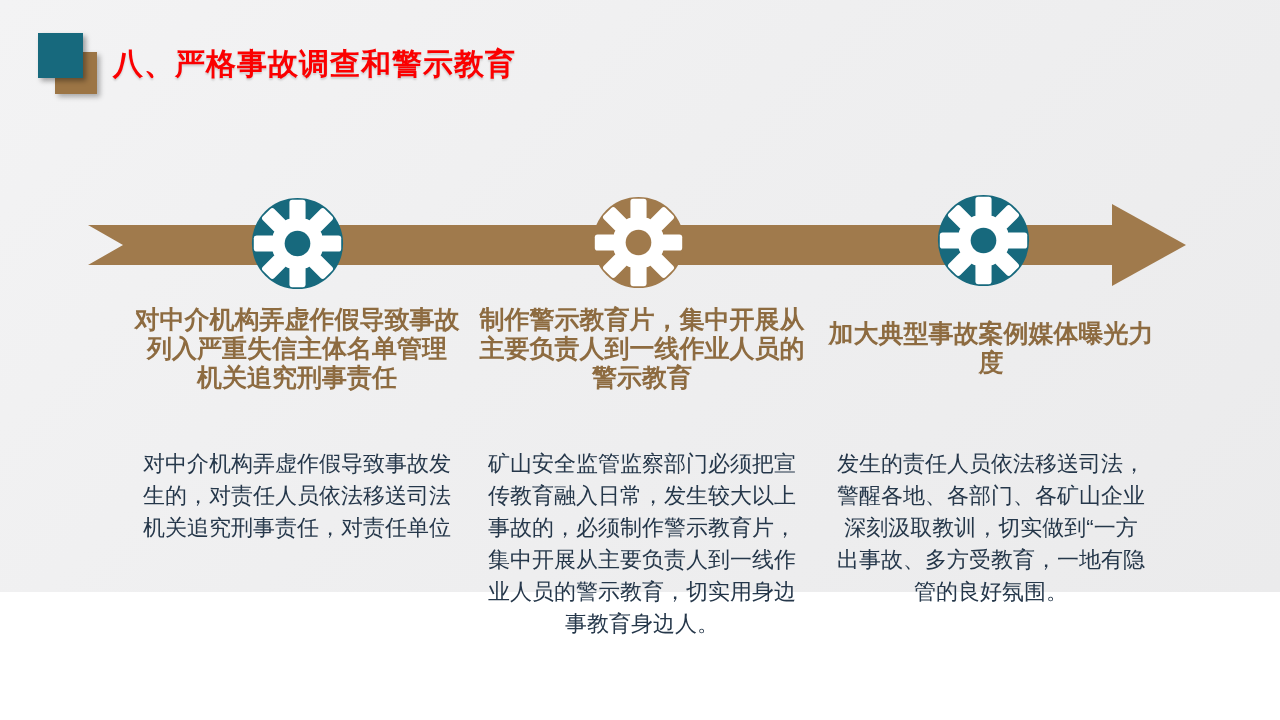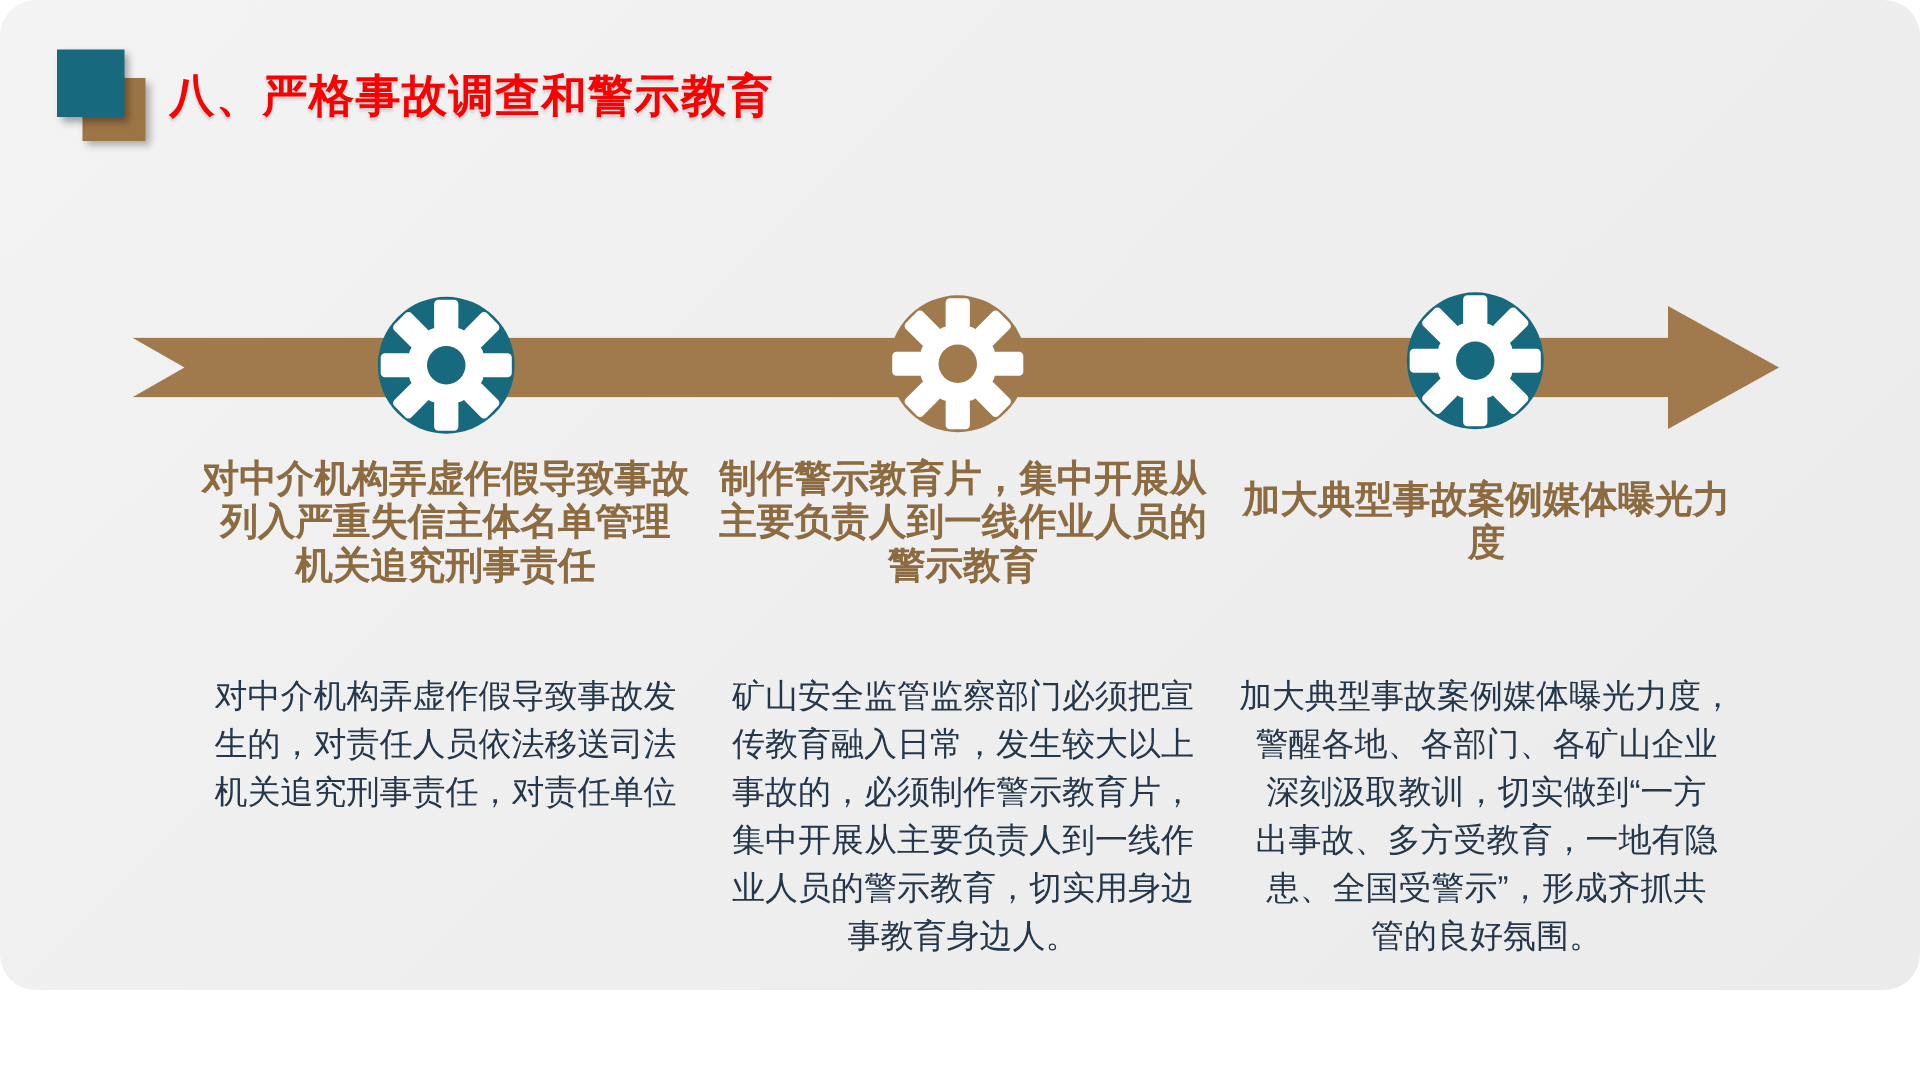"八、严格事故调查和警示教育" .slide { border-radius: 24px -> none; height: 660px -> 592px }
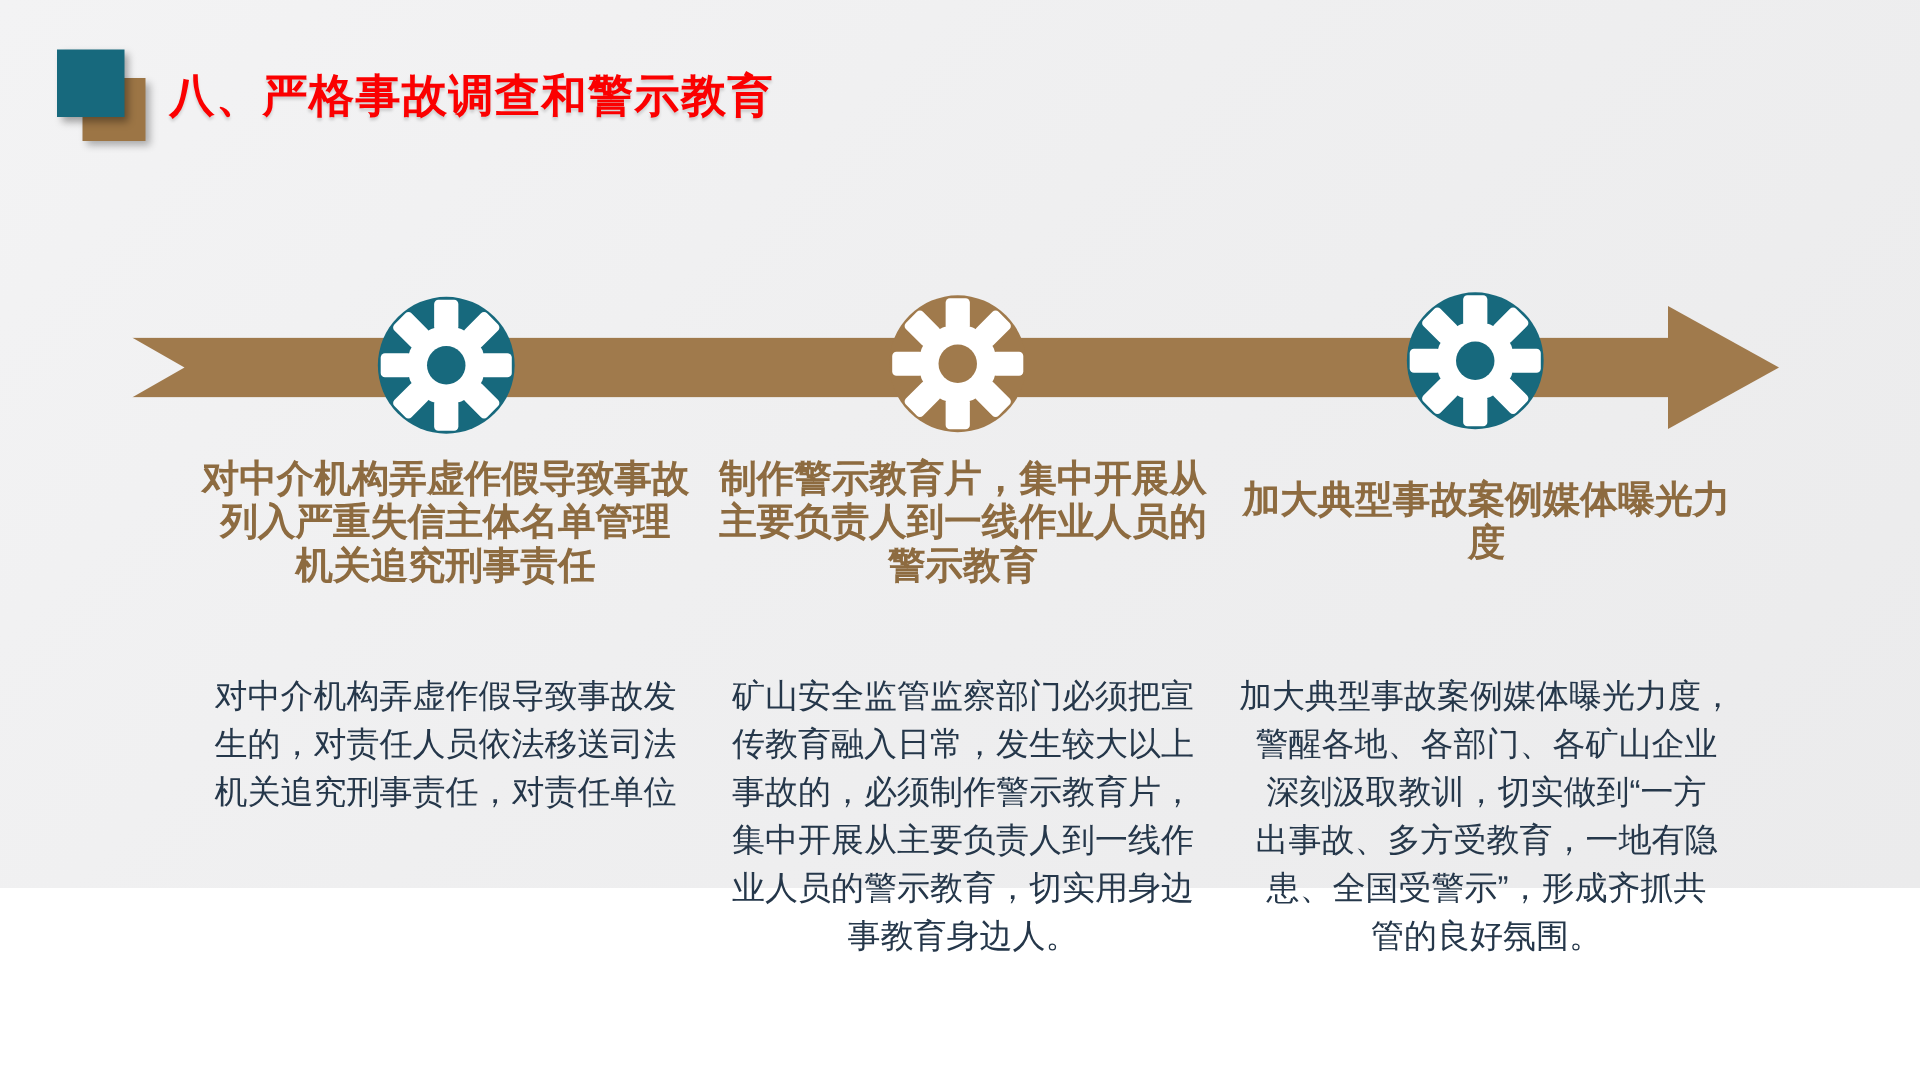"加大典型事故案例媒体曝光力度，" div { text: 加大典型事故案例媒体曝光力度 -> 发生的责任人员依法移送司法 }
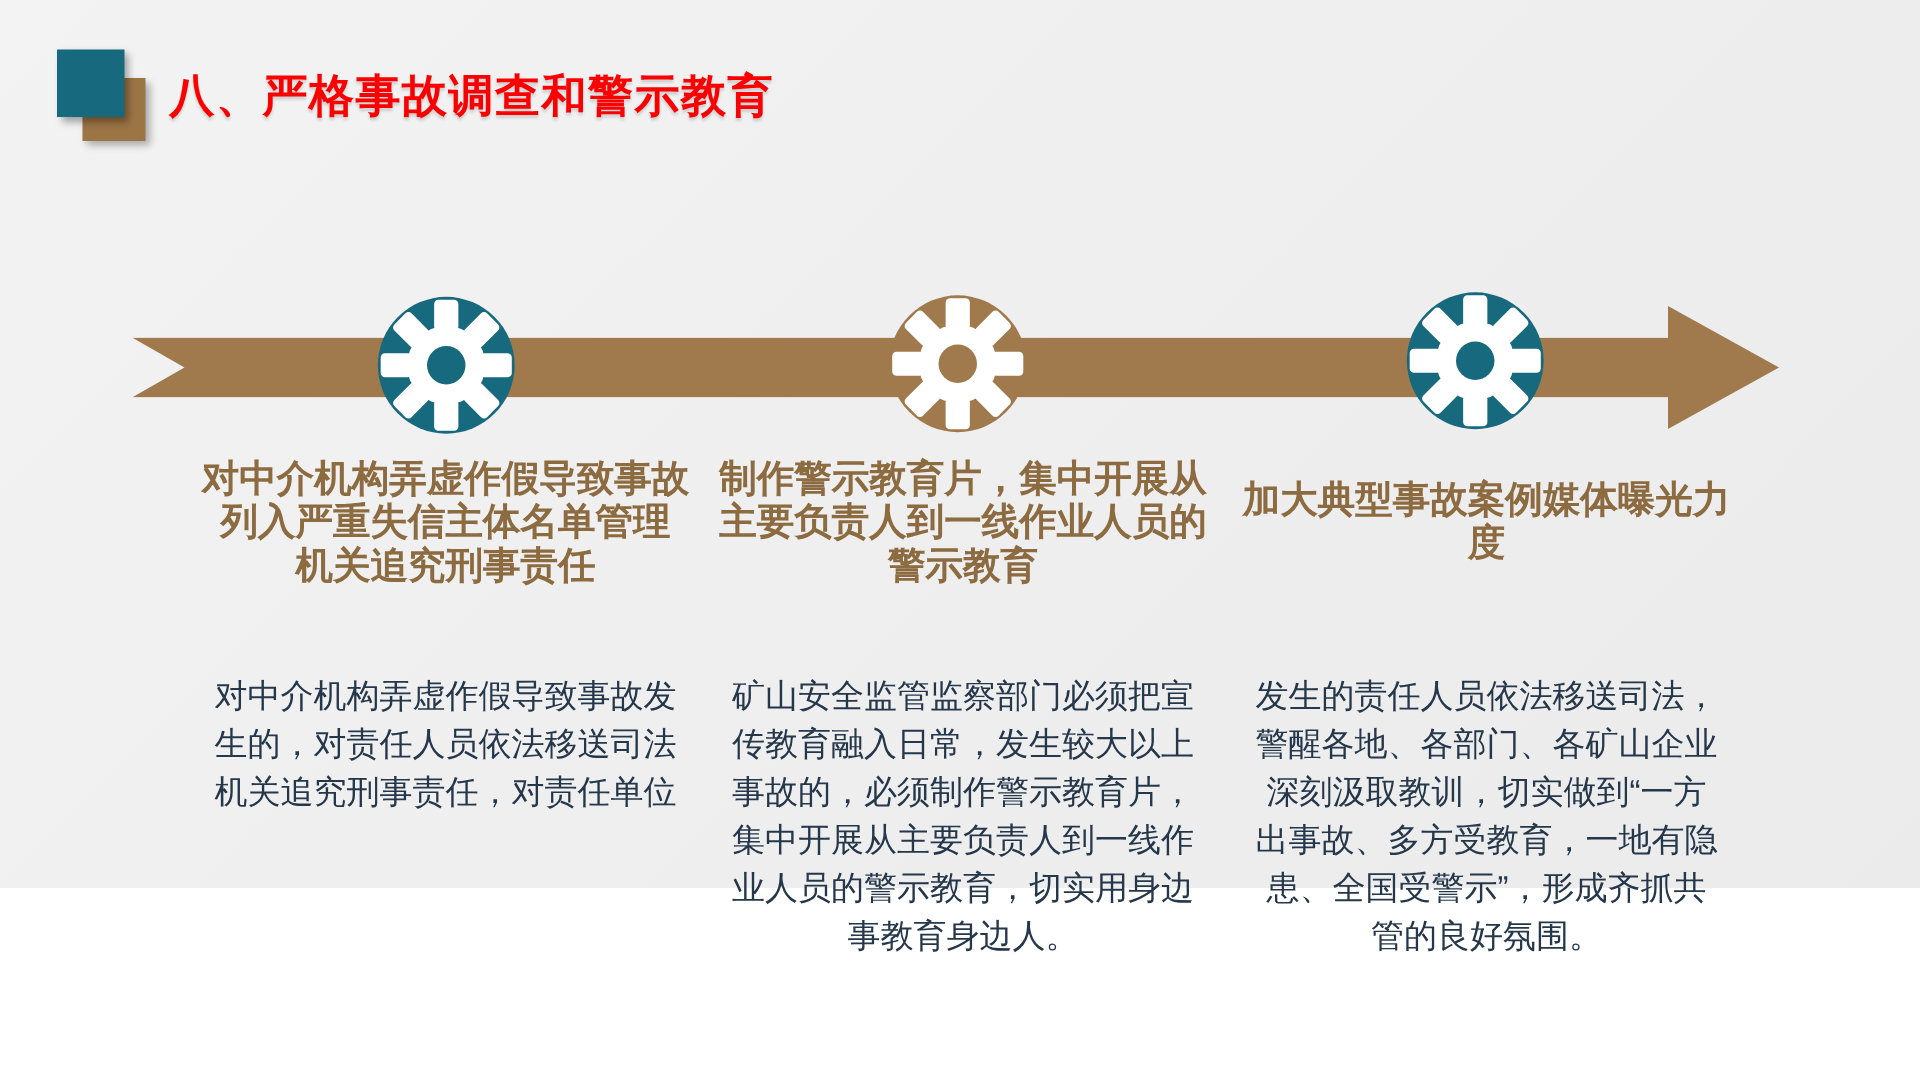"患、全国受警示”，形成齐抓共" div { html: <div>患、全国受警示”，形成齐抓共</div> -> none }
